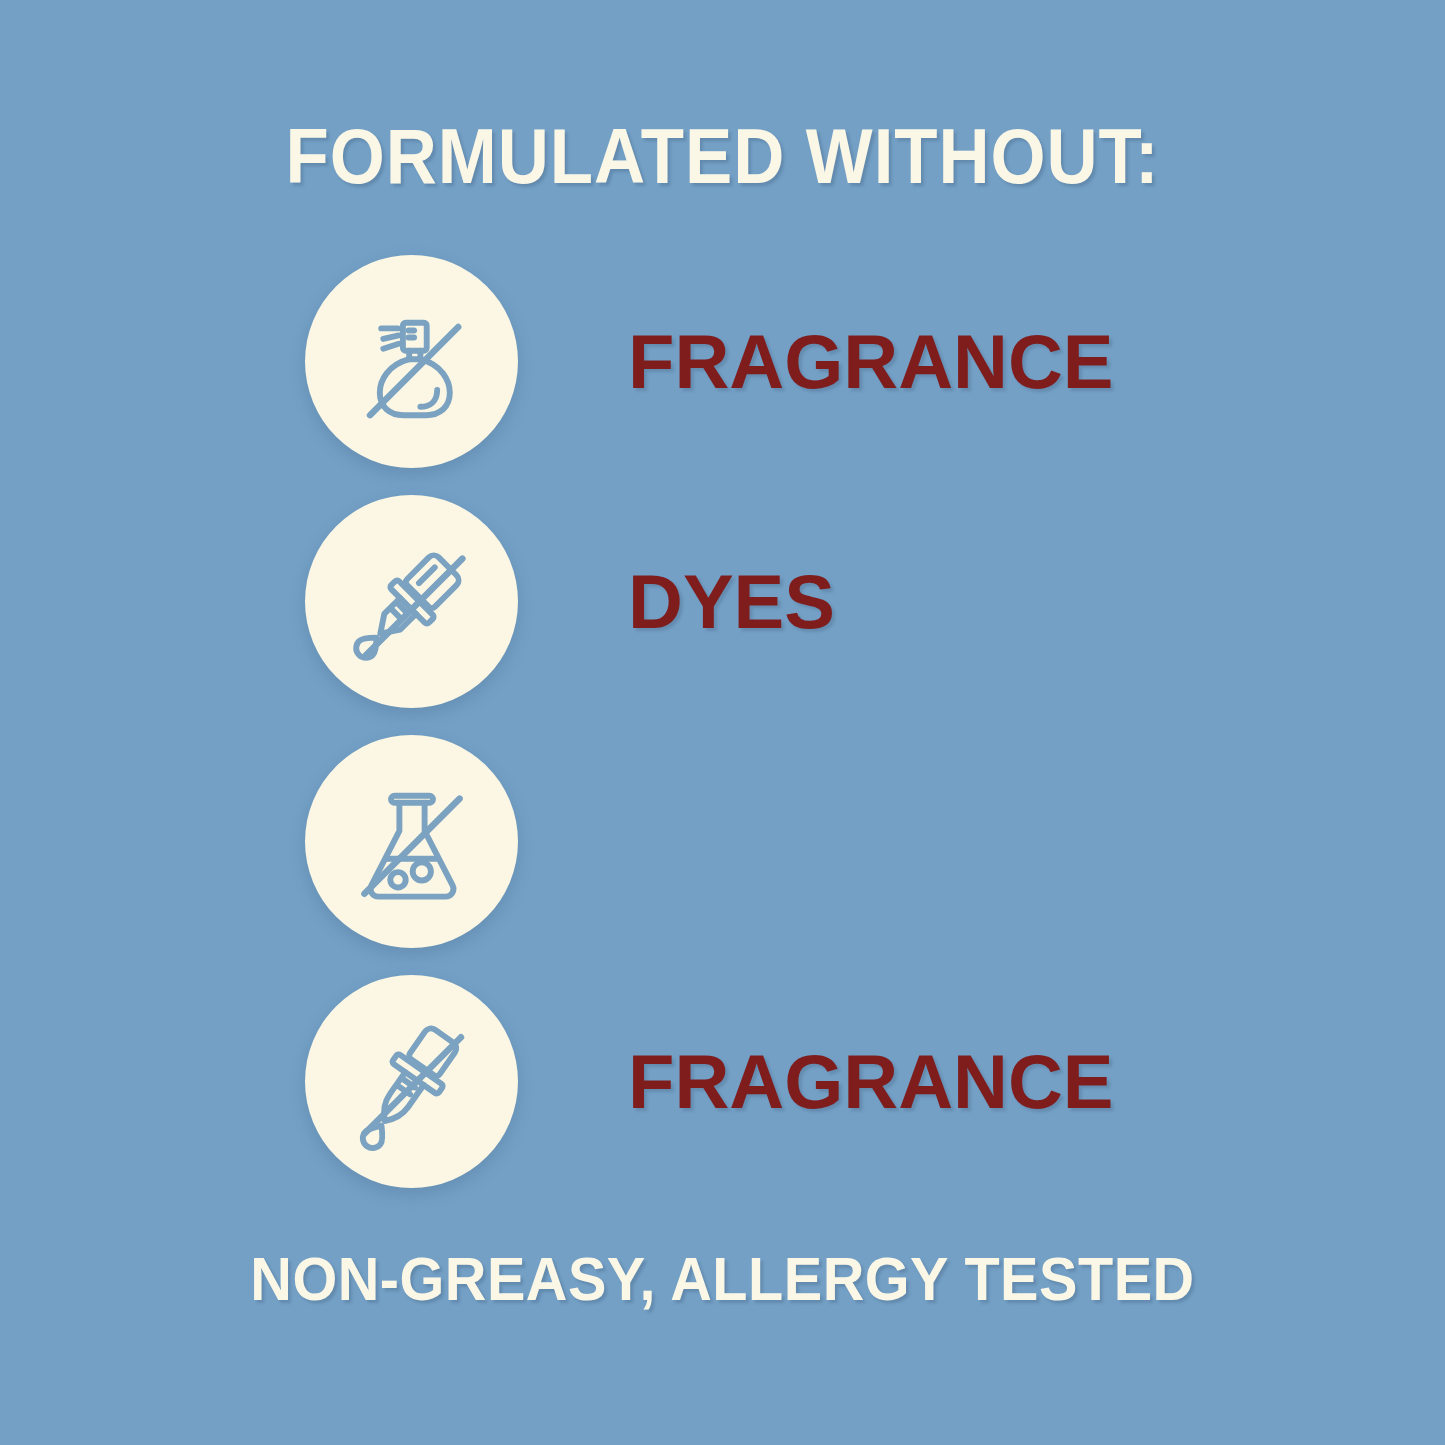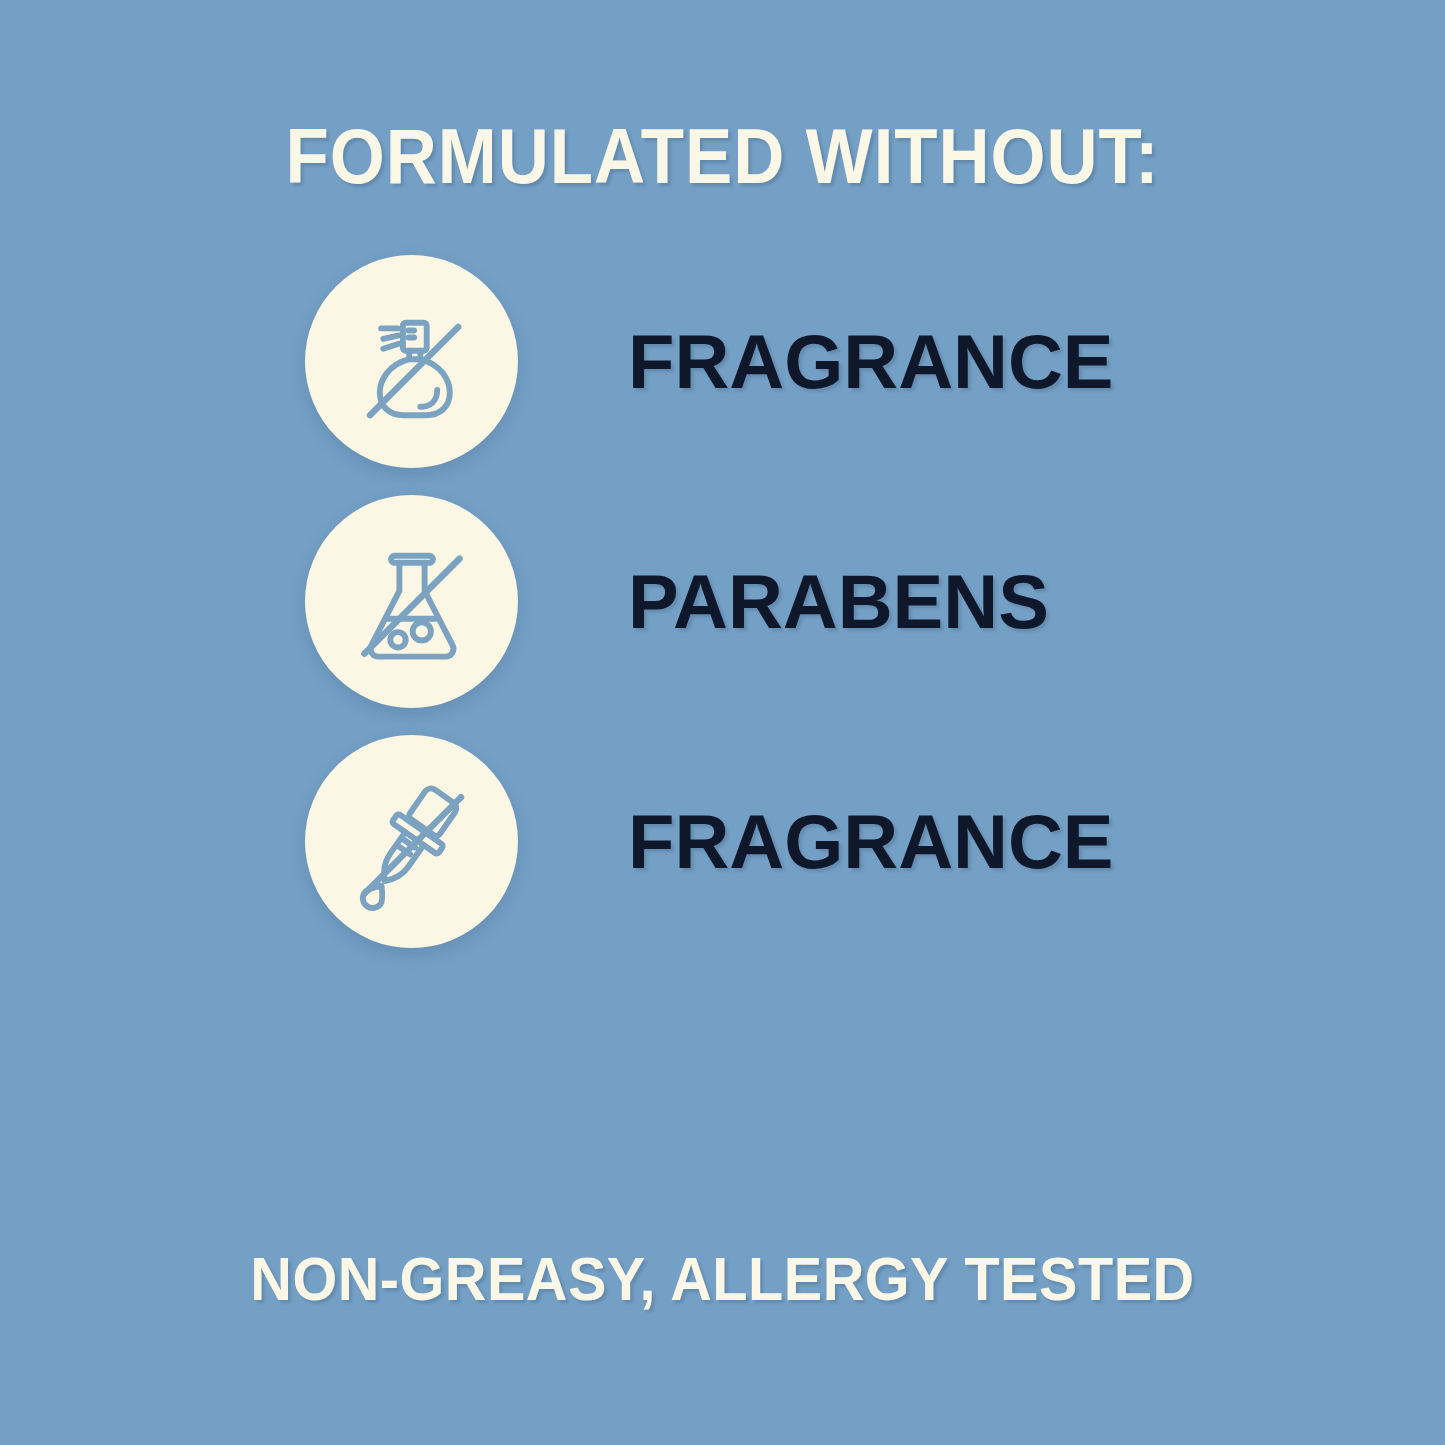"FRAGRANCE" .row-label { color: #0f172a -> #7f1d1d }
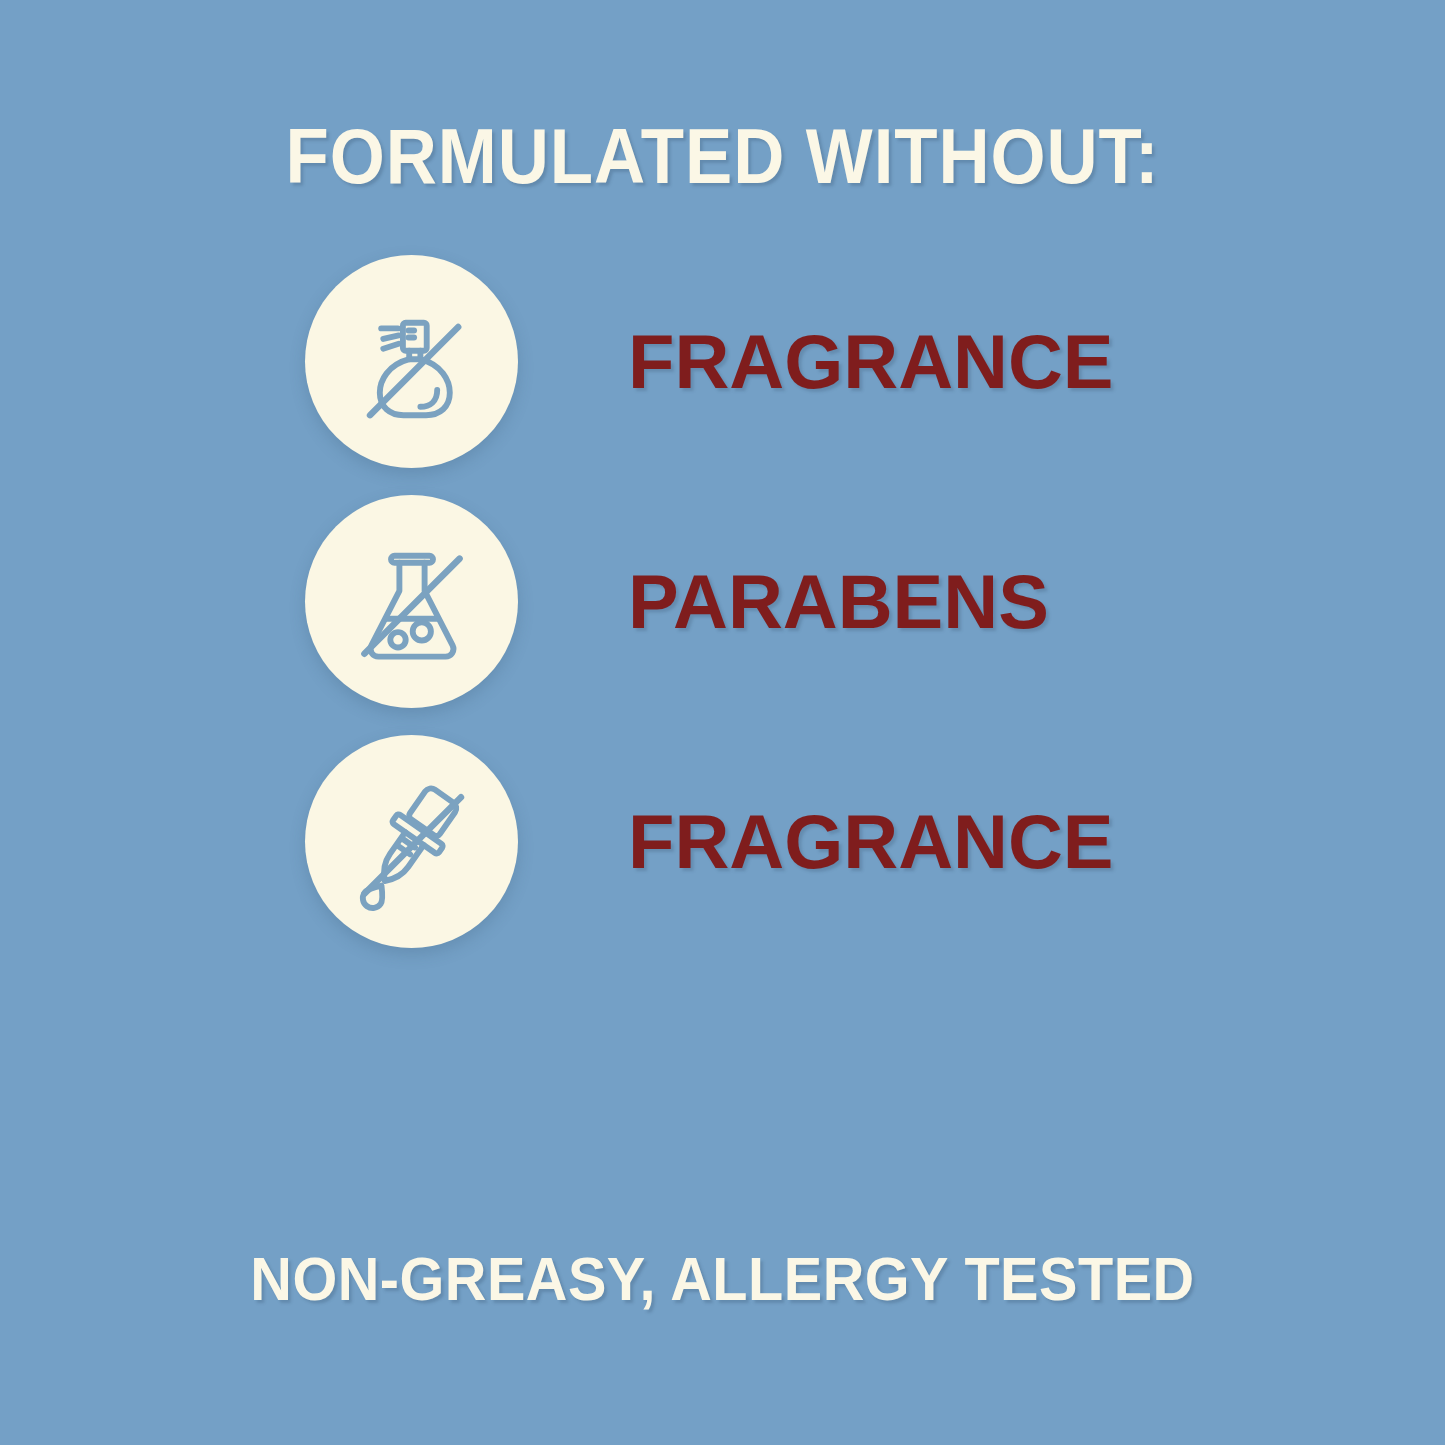"DYES" div.row { html: none -> <div> <div> <svg> <g> <path></path> <path></path> <path></path> <path></path> <path></path> <path></path> <path></path> </g> <path></path> </svg> </div> <div>DYES</div> </div> }
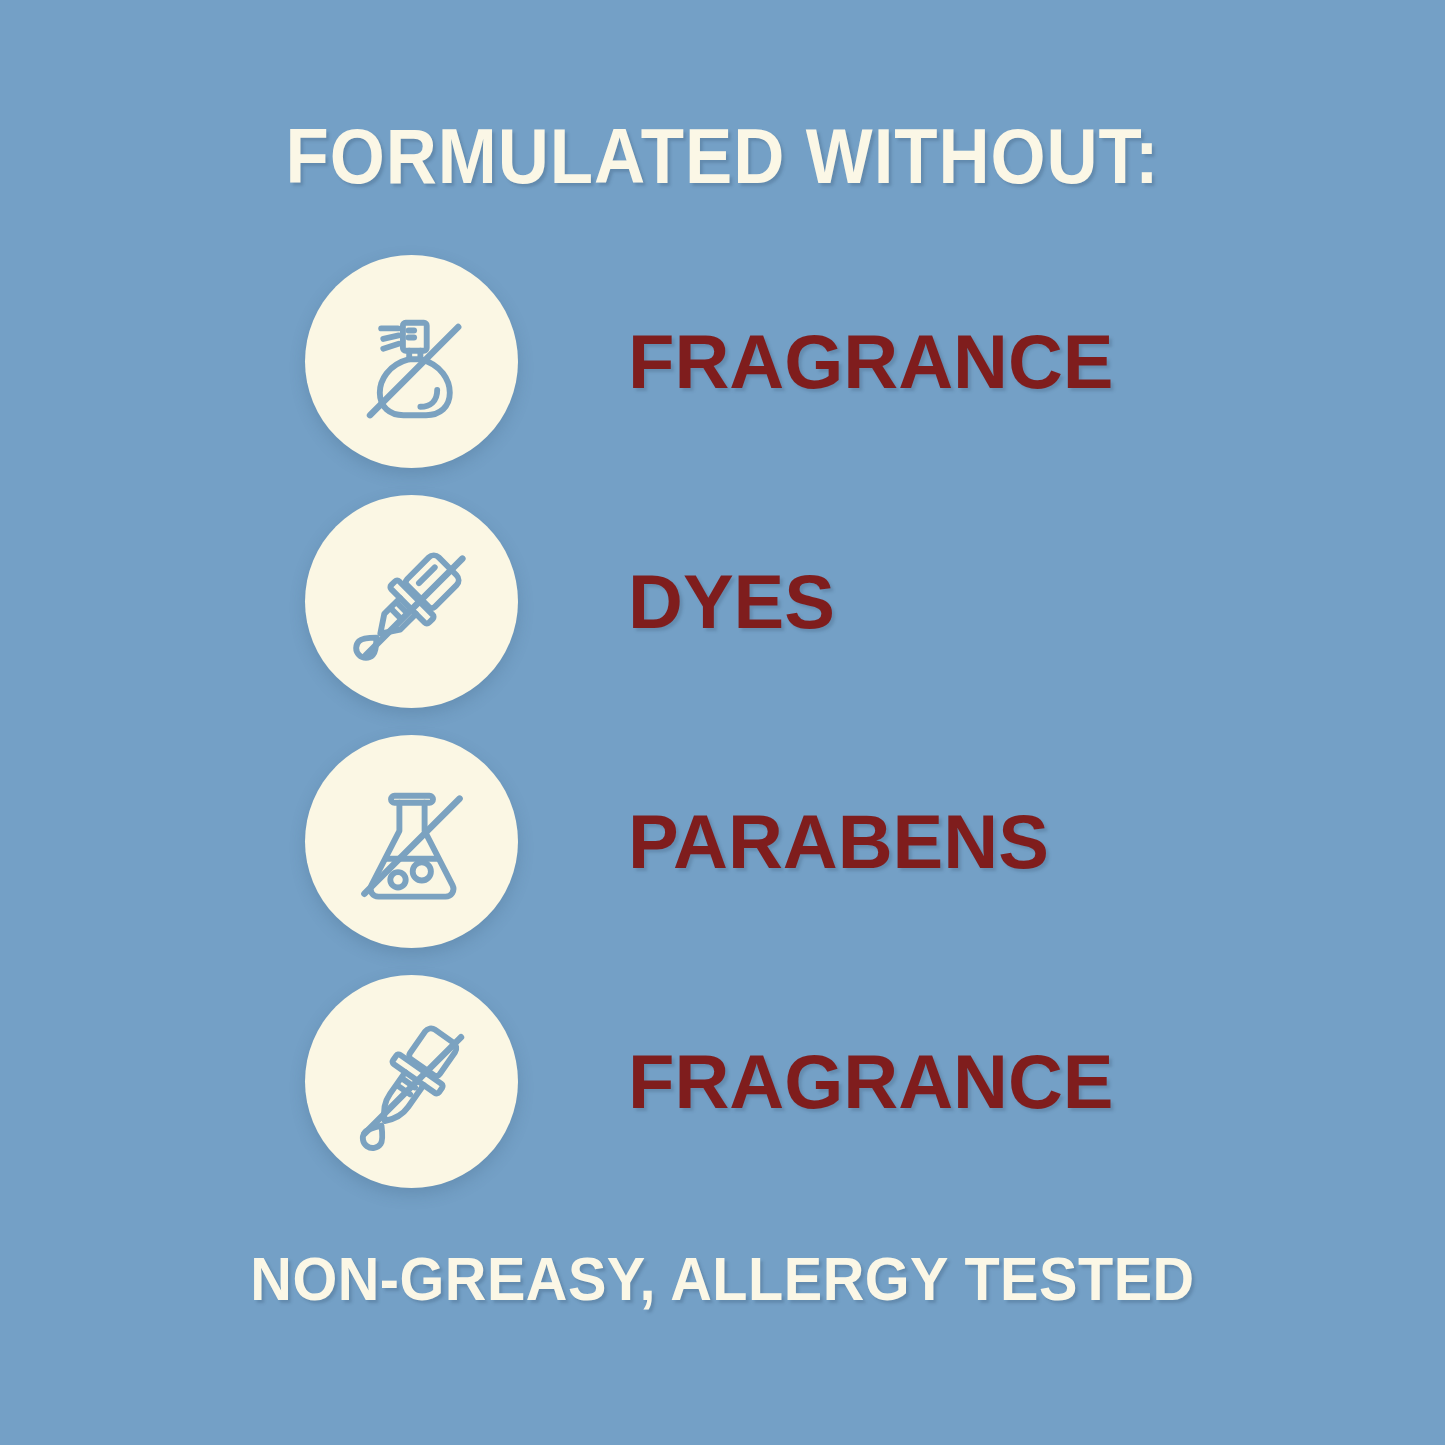"PARABENS" div.row-label { html: <div>PARABENS</div> -> none }
